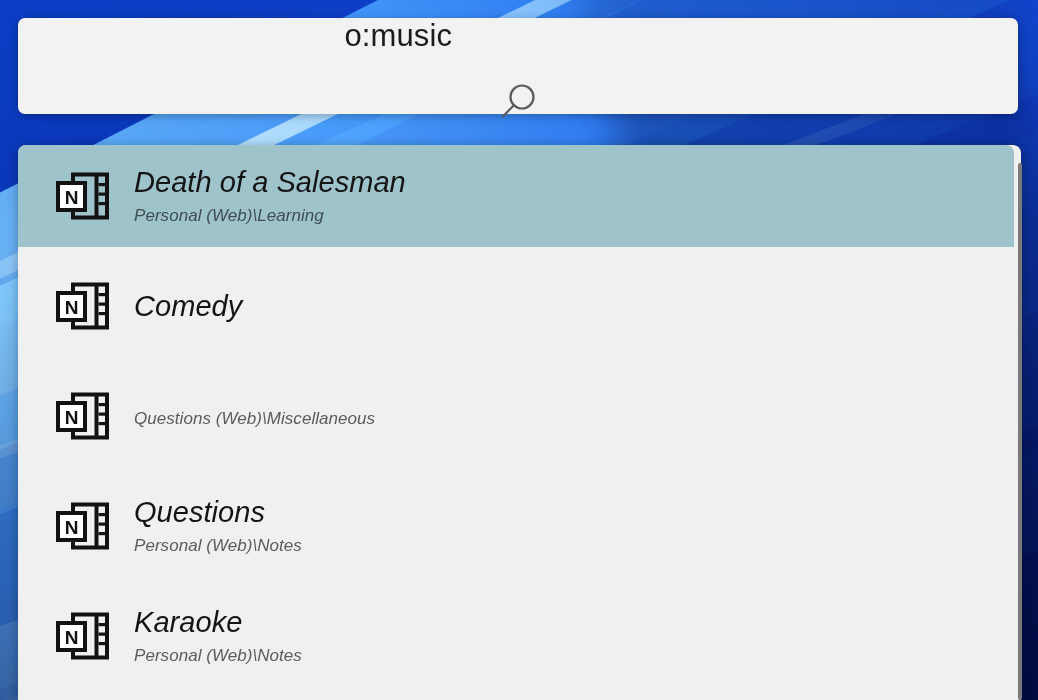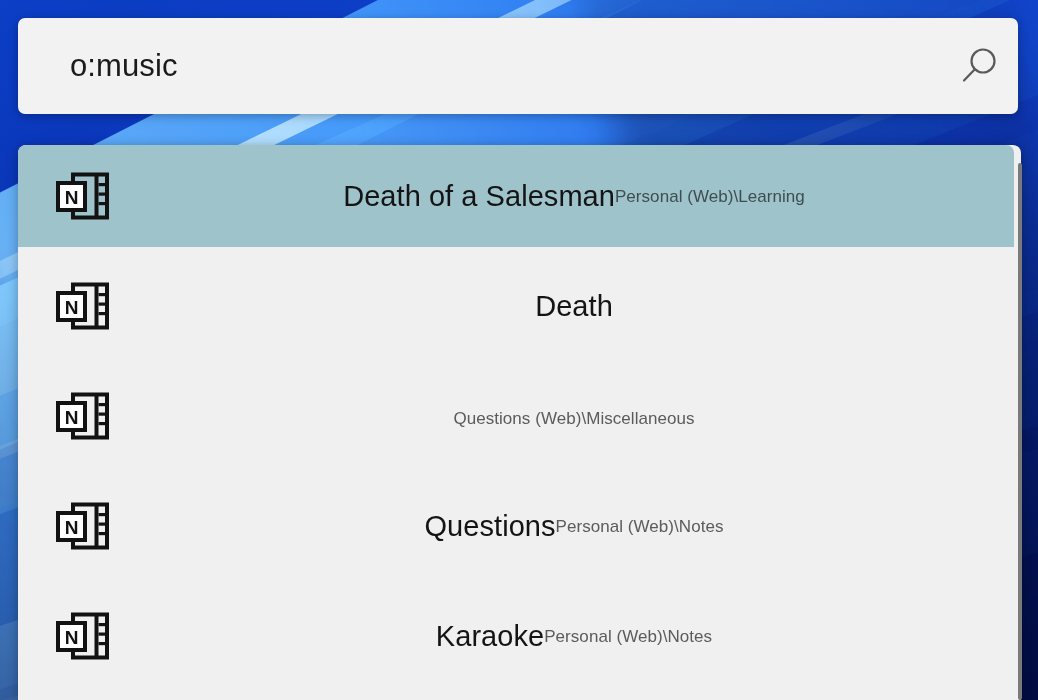"o:music" .search-box { flex-direction: none -> column }
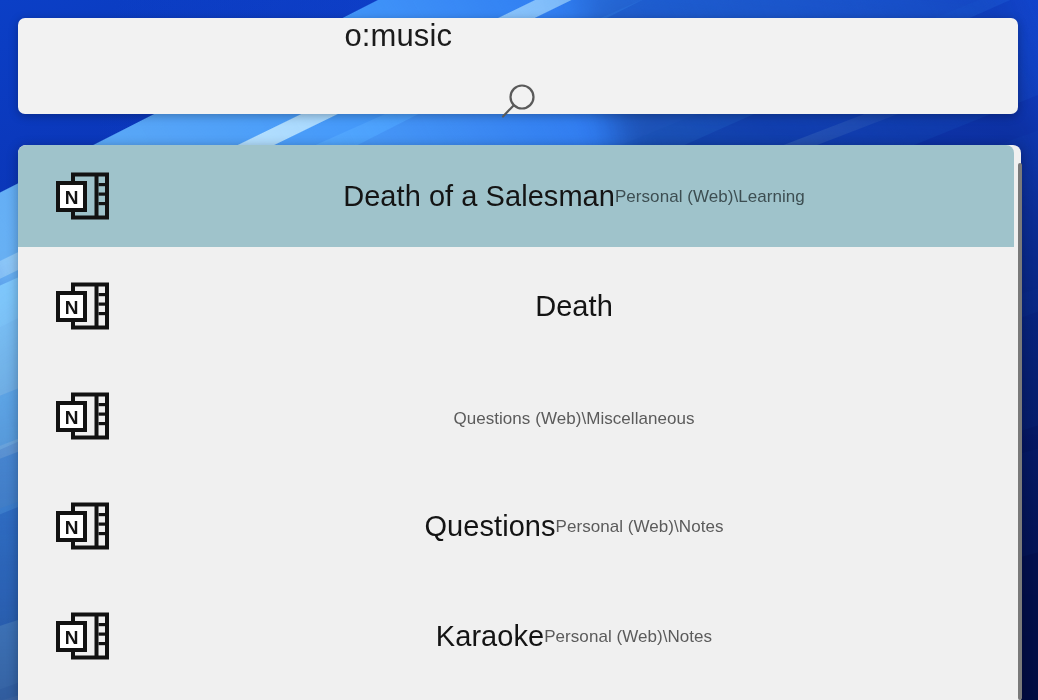"Death of a Salesman" .result-text { flex-direction: none -> column; font-style: none -> italic }
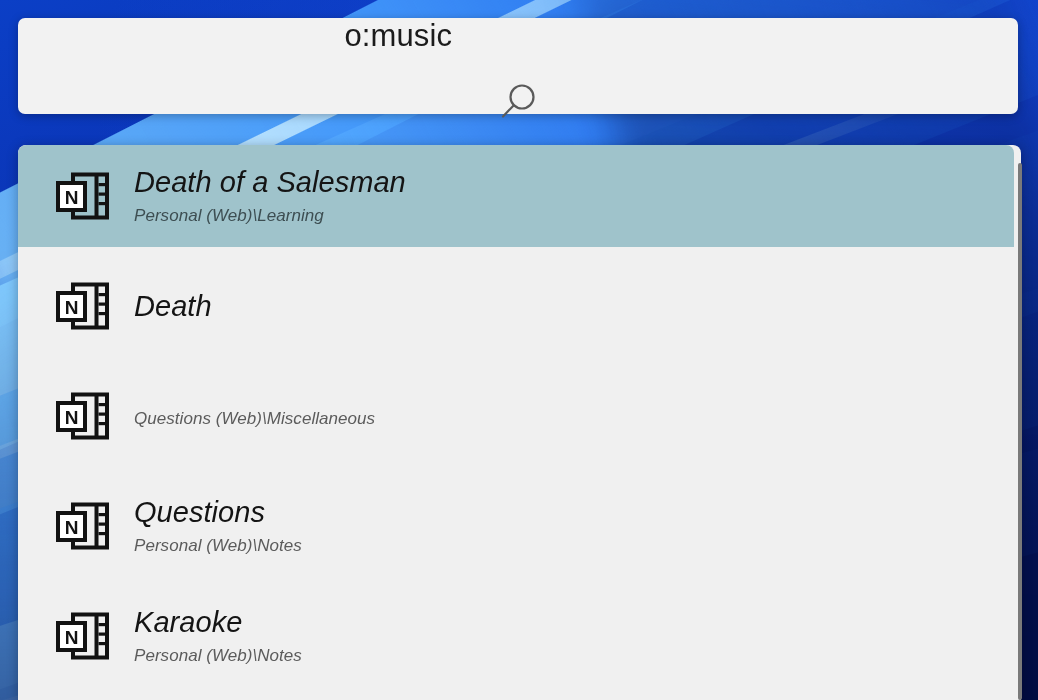"Death" span.result-title { text: Death -> Comedy }
